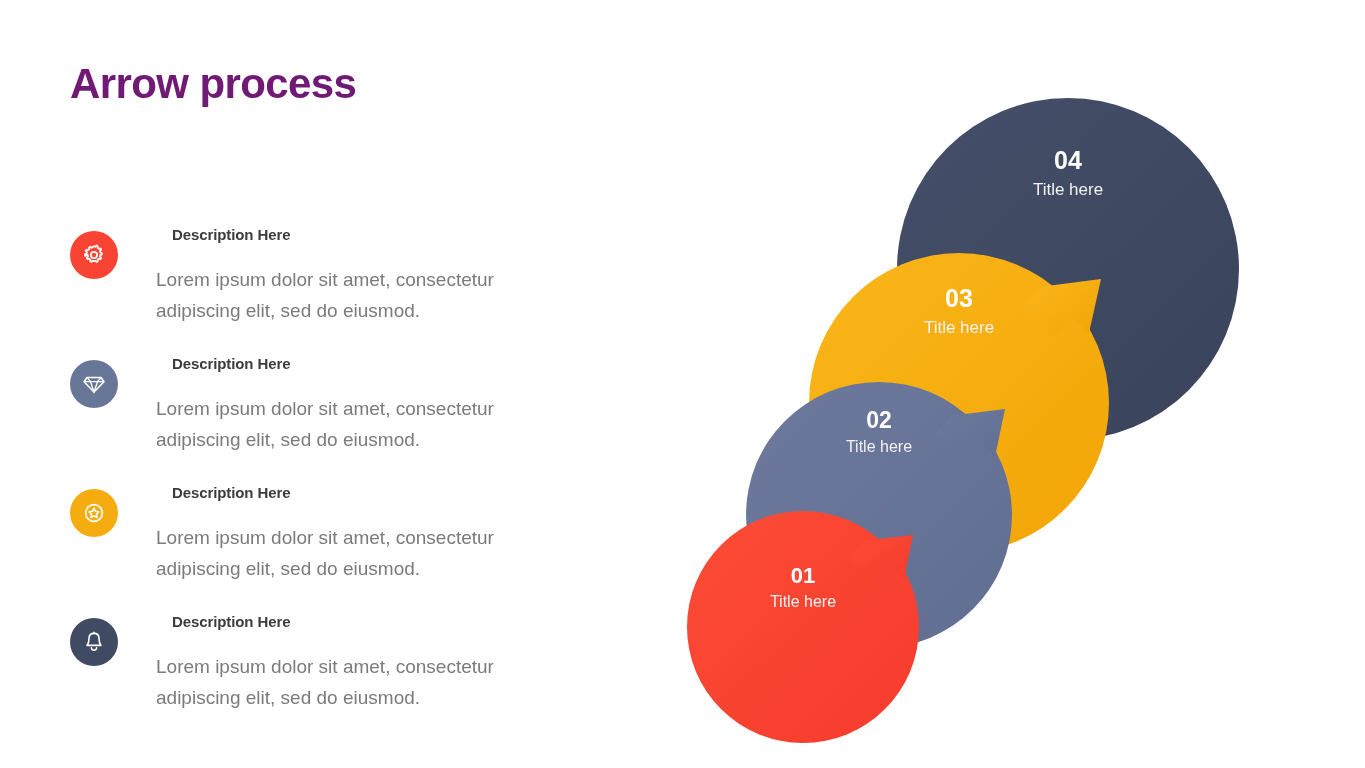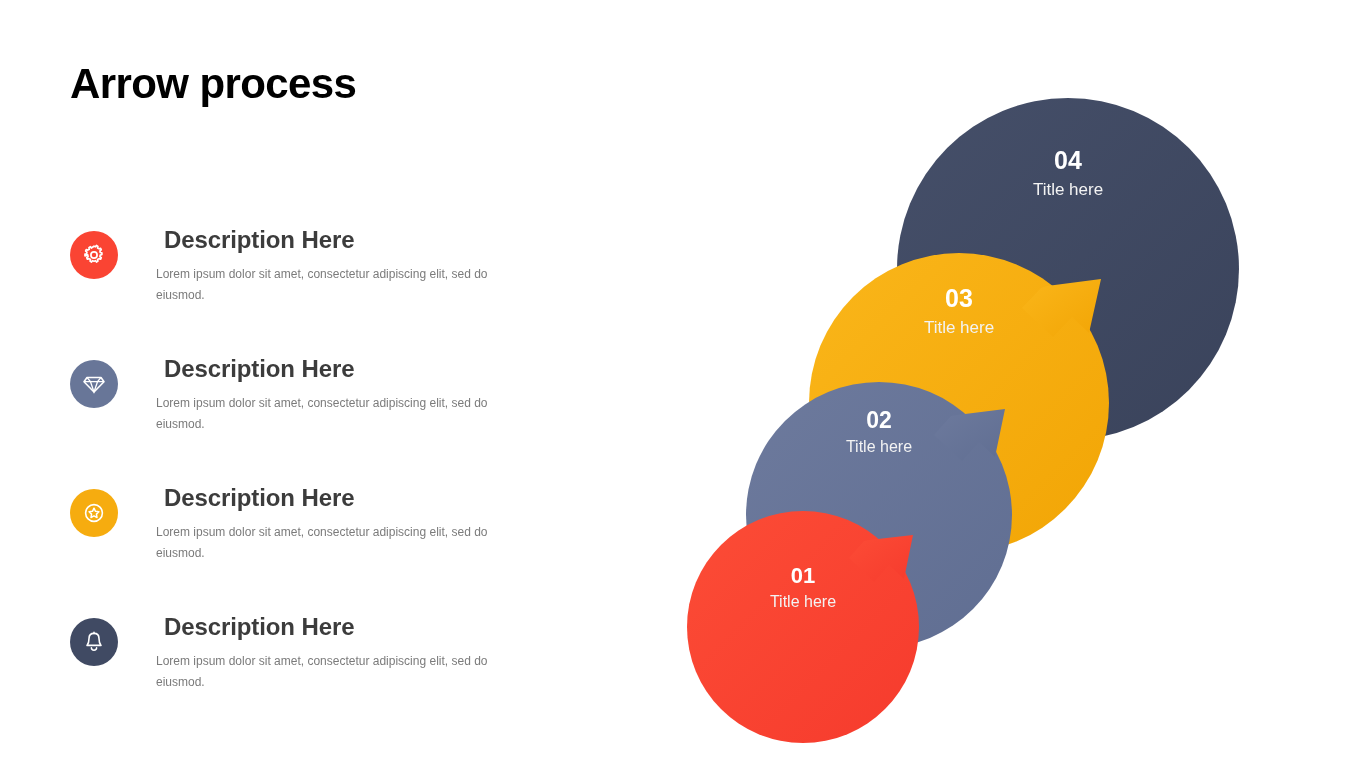"Arrow process" .page-title { color: #000000 -> #701a75 }
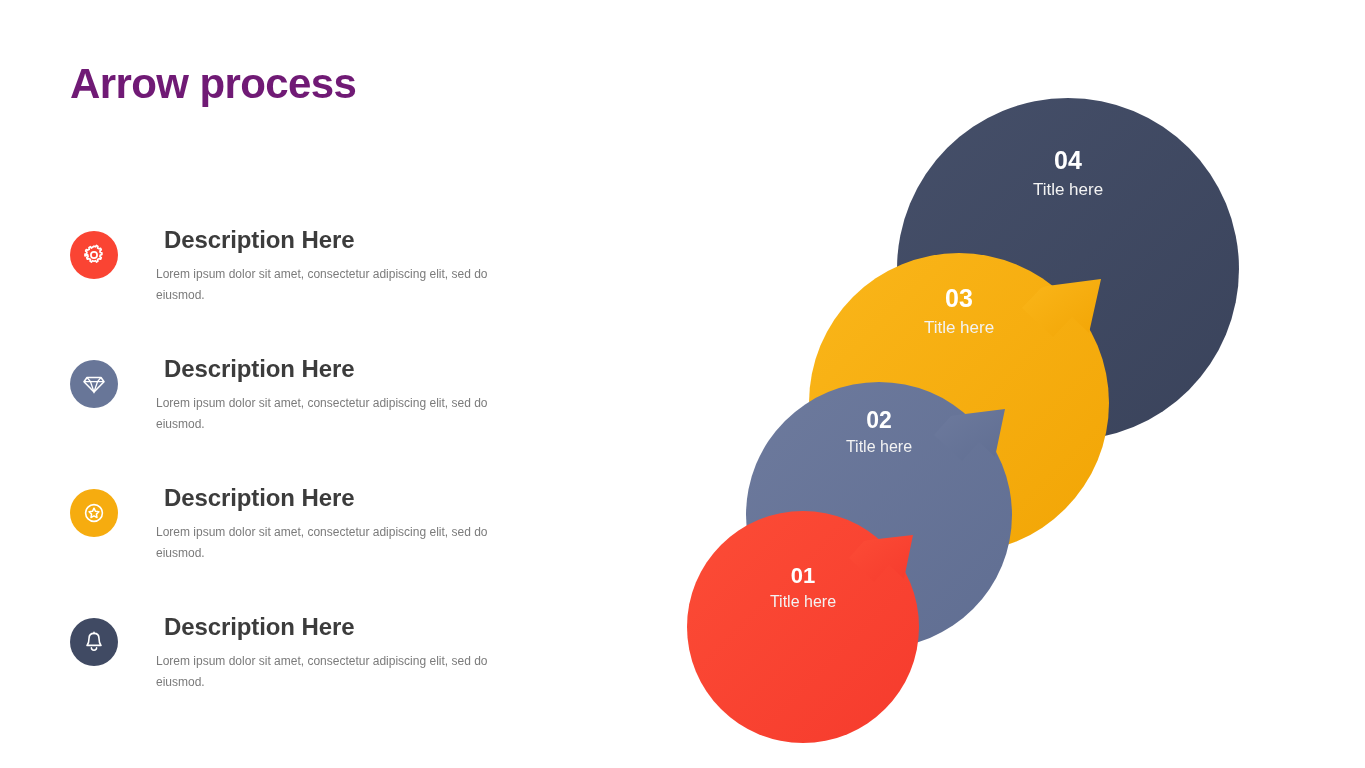"Description Here" .item-title { font-size: 24px -> 15px; margin: 13px 0 0 8px -> 13px 0 0 16px }
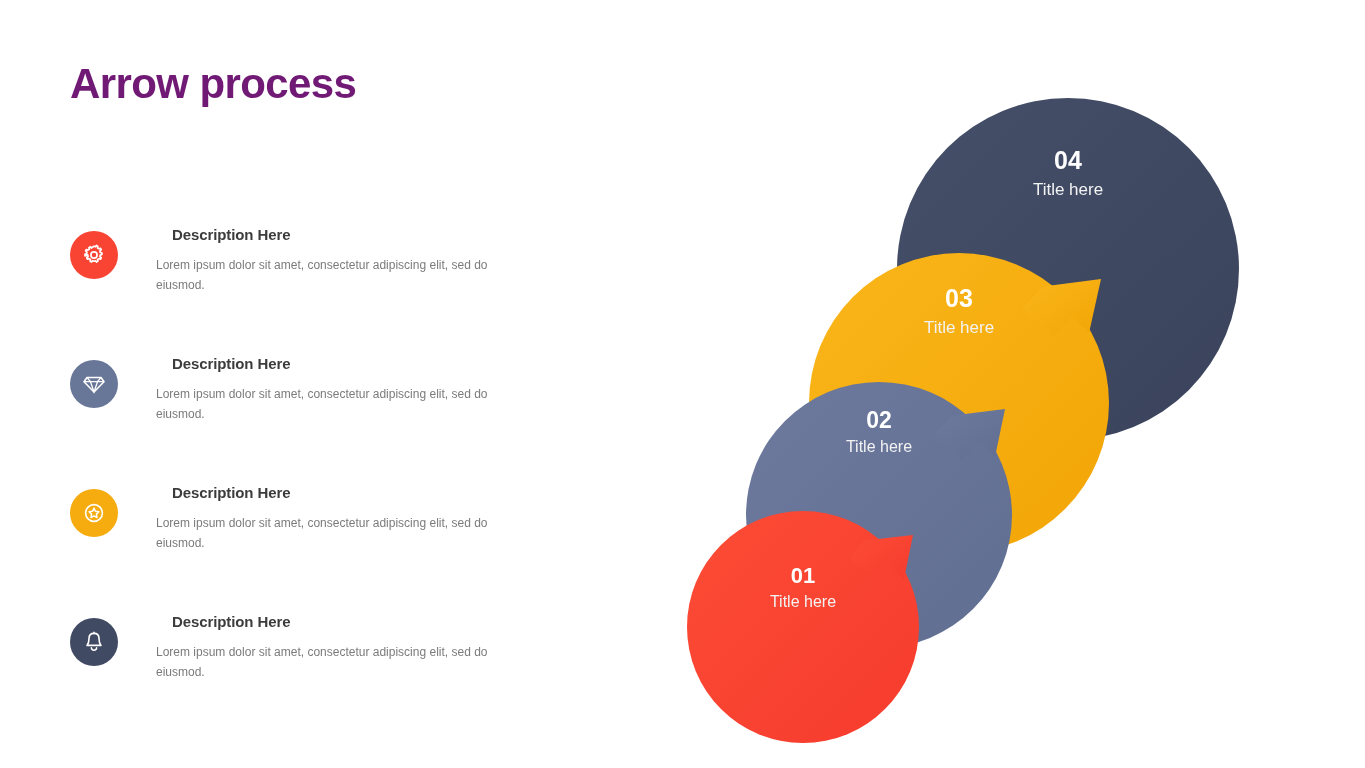"Lorem ipsum dolor sit amet," .item-body { font-size: 12px -> 19px; margin: 11px 0 0 0 -> 20px 0 0 0 }
